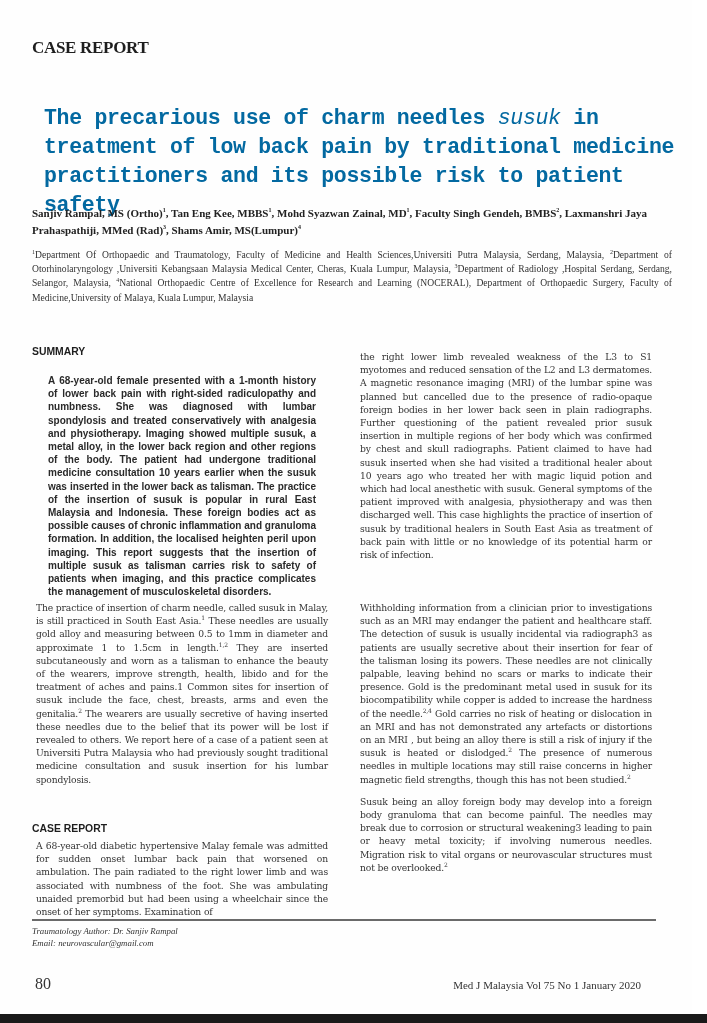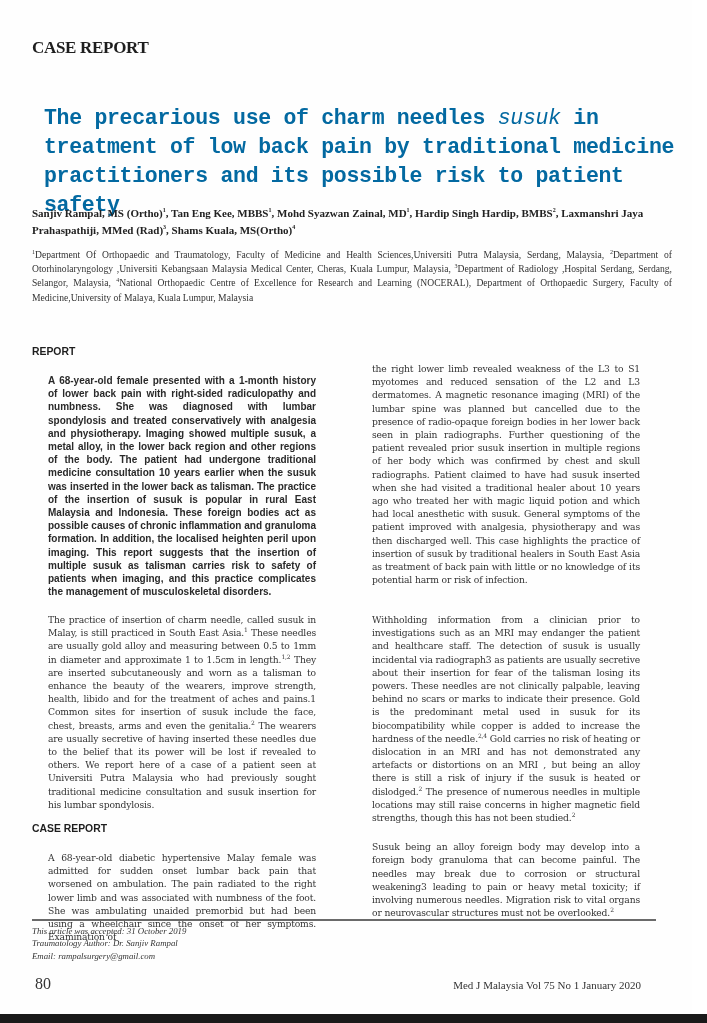"Hardip Singh Hardip, BMBS" span { text: Hardip Singh Hardip -> Faculty Singh Gendeh }
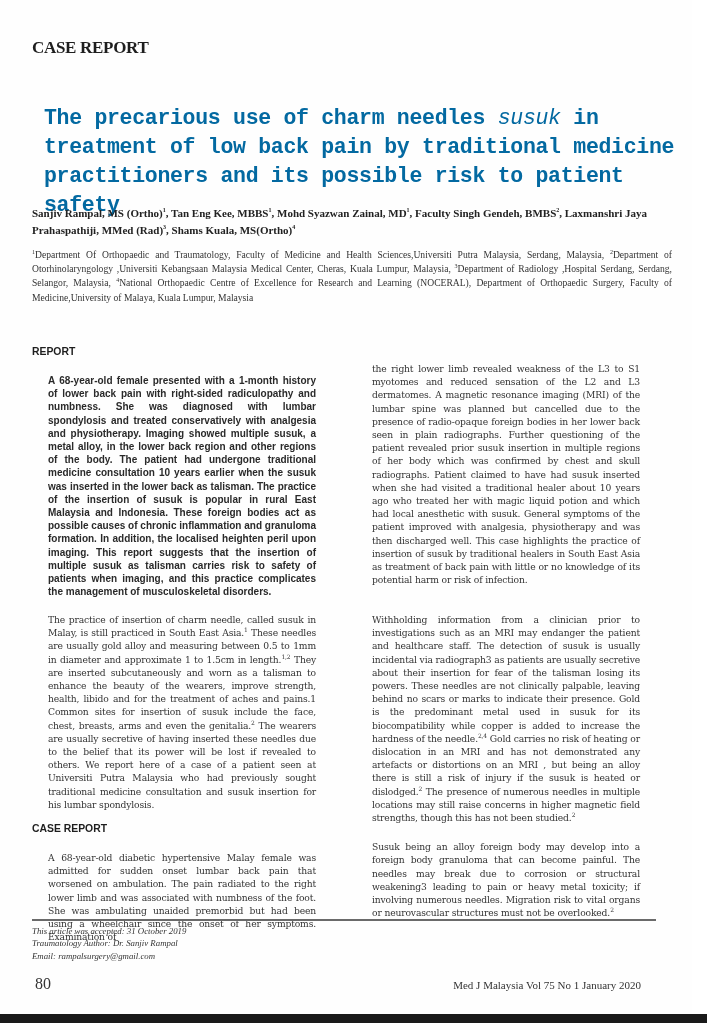"Shams Kuala, MS(Ortho)" span { text: Kuala, MS(Ortho -> Amir, MS(Lumpur }
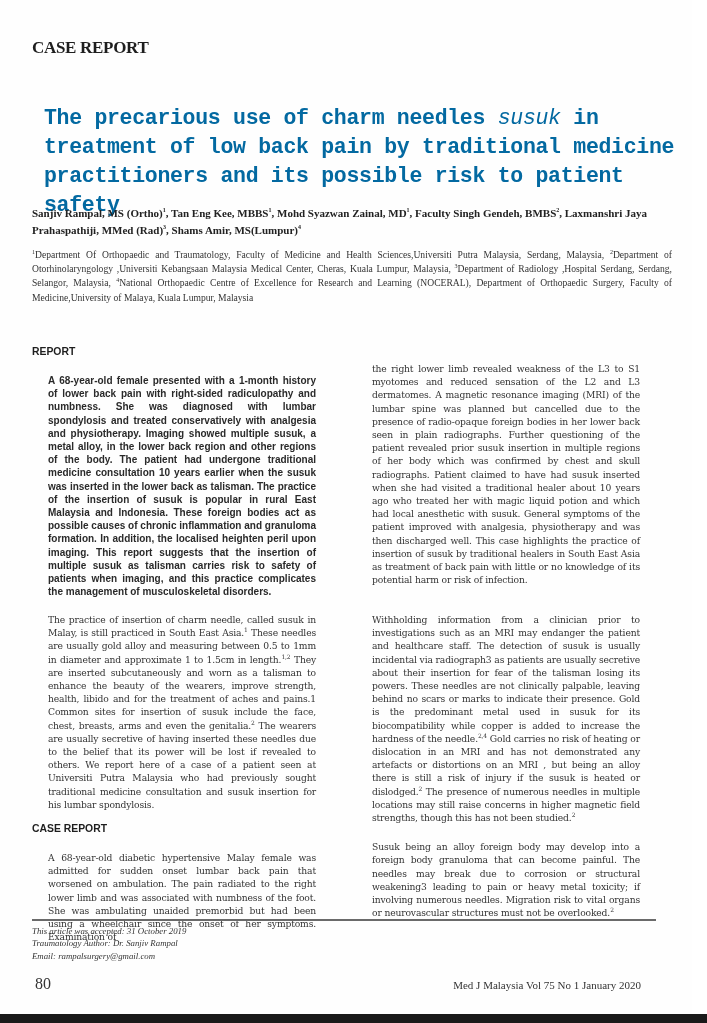"REPORT" h2.heading { text: REPORT -> SUMMARY }
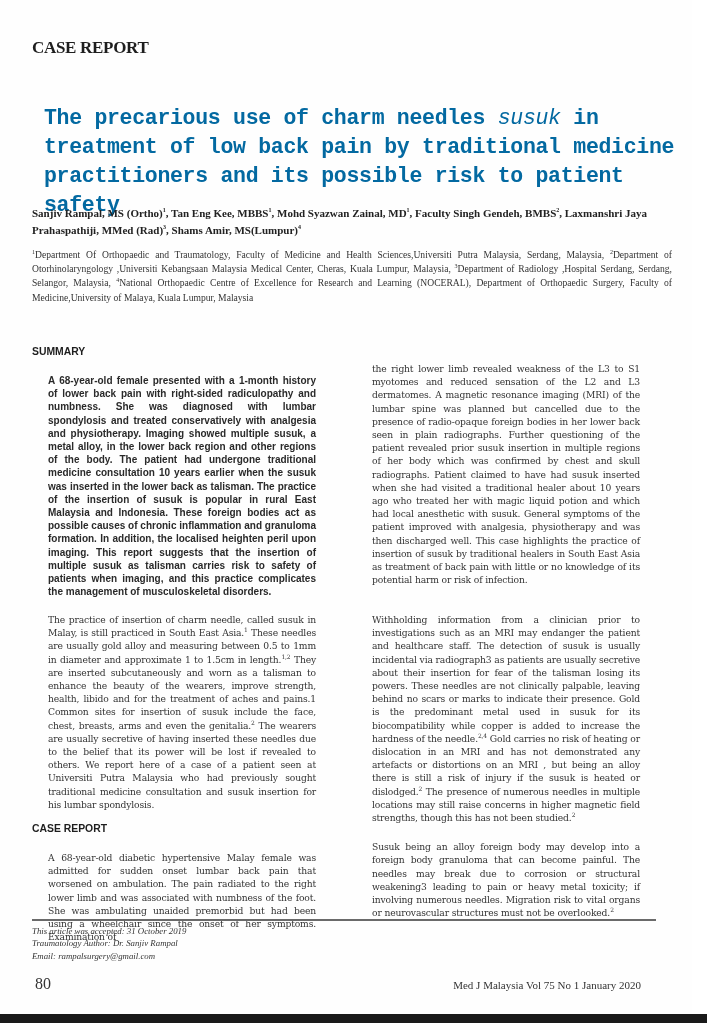"the right lower limb revealed" .body-text { margin: 16px -> 4px }
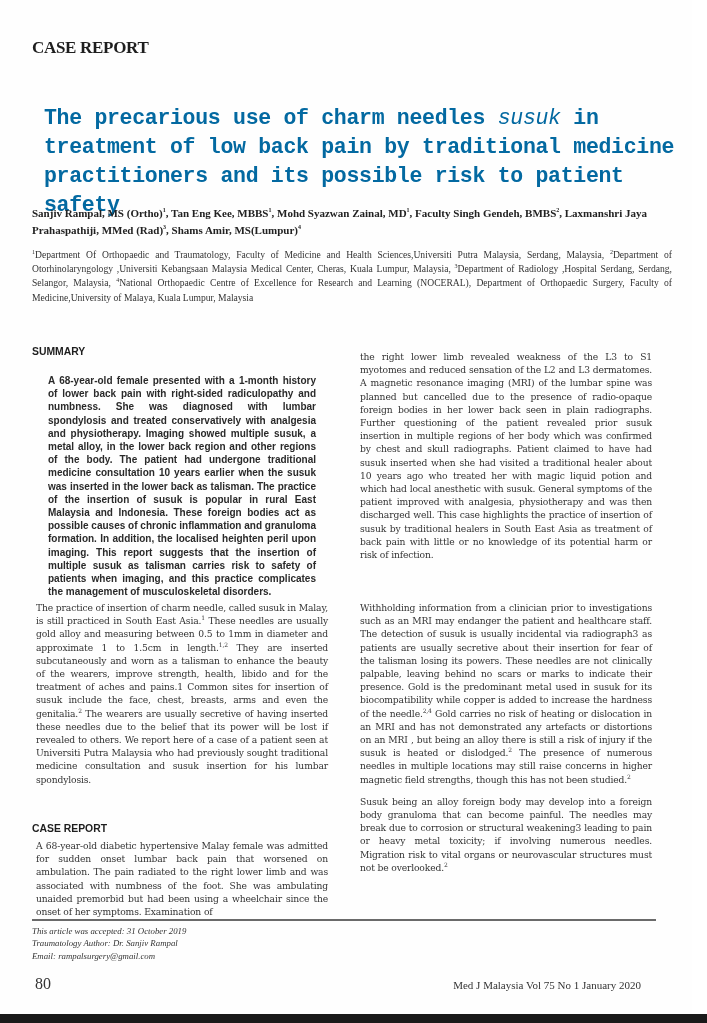"This article was accepted: 31" div { html: <div>This article was accepted: 31 October 2019</div> -> none }
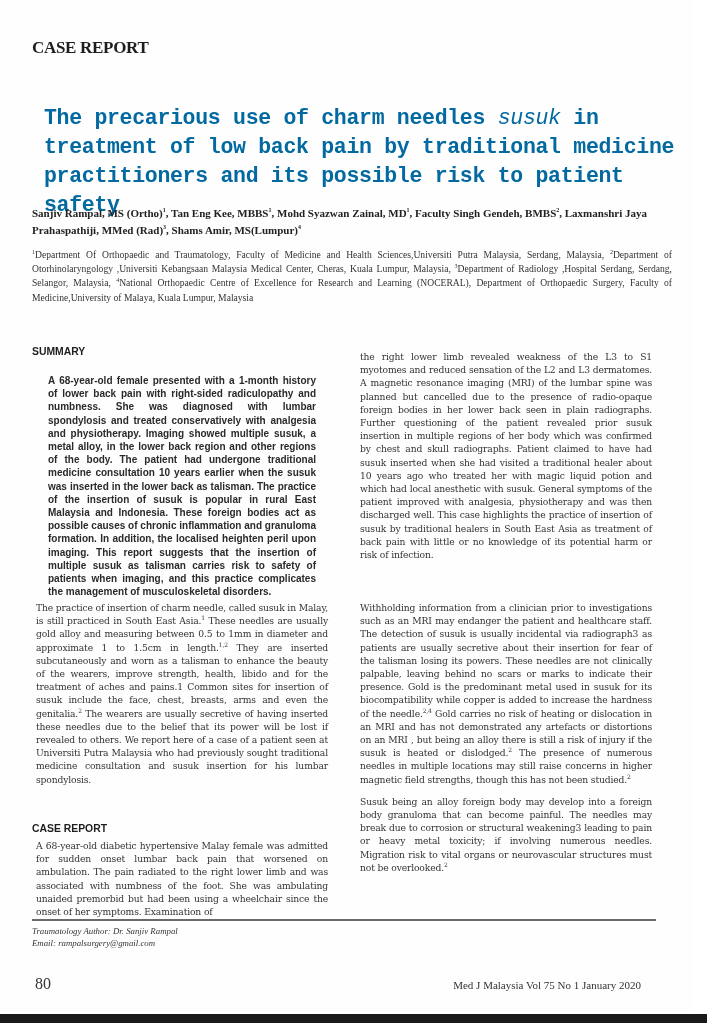"Email: rampalsurgery@gmail.com" div { text: rampalsurgery@gmail.com -> neurovascular@gmail.com }
